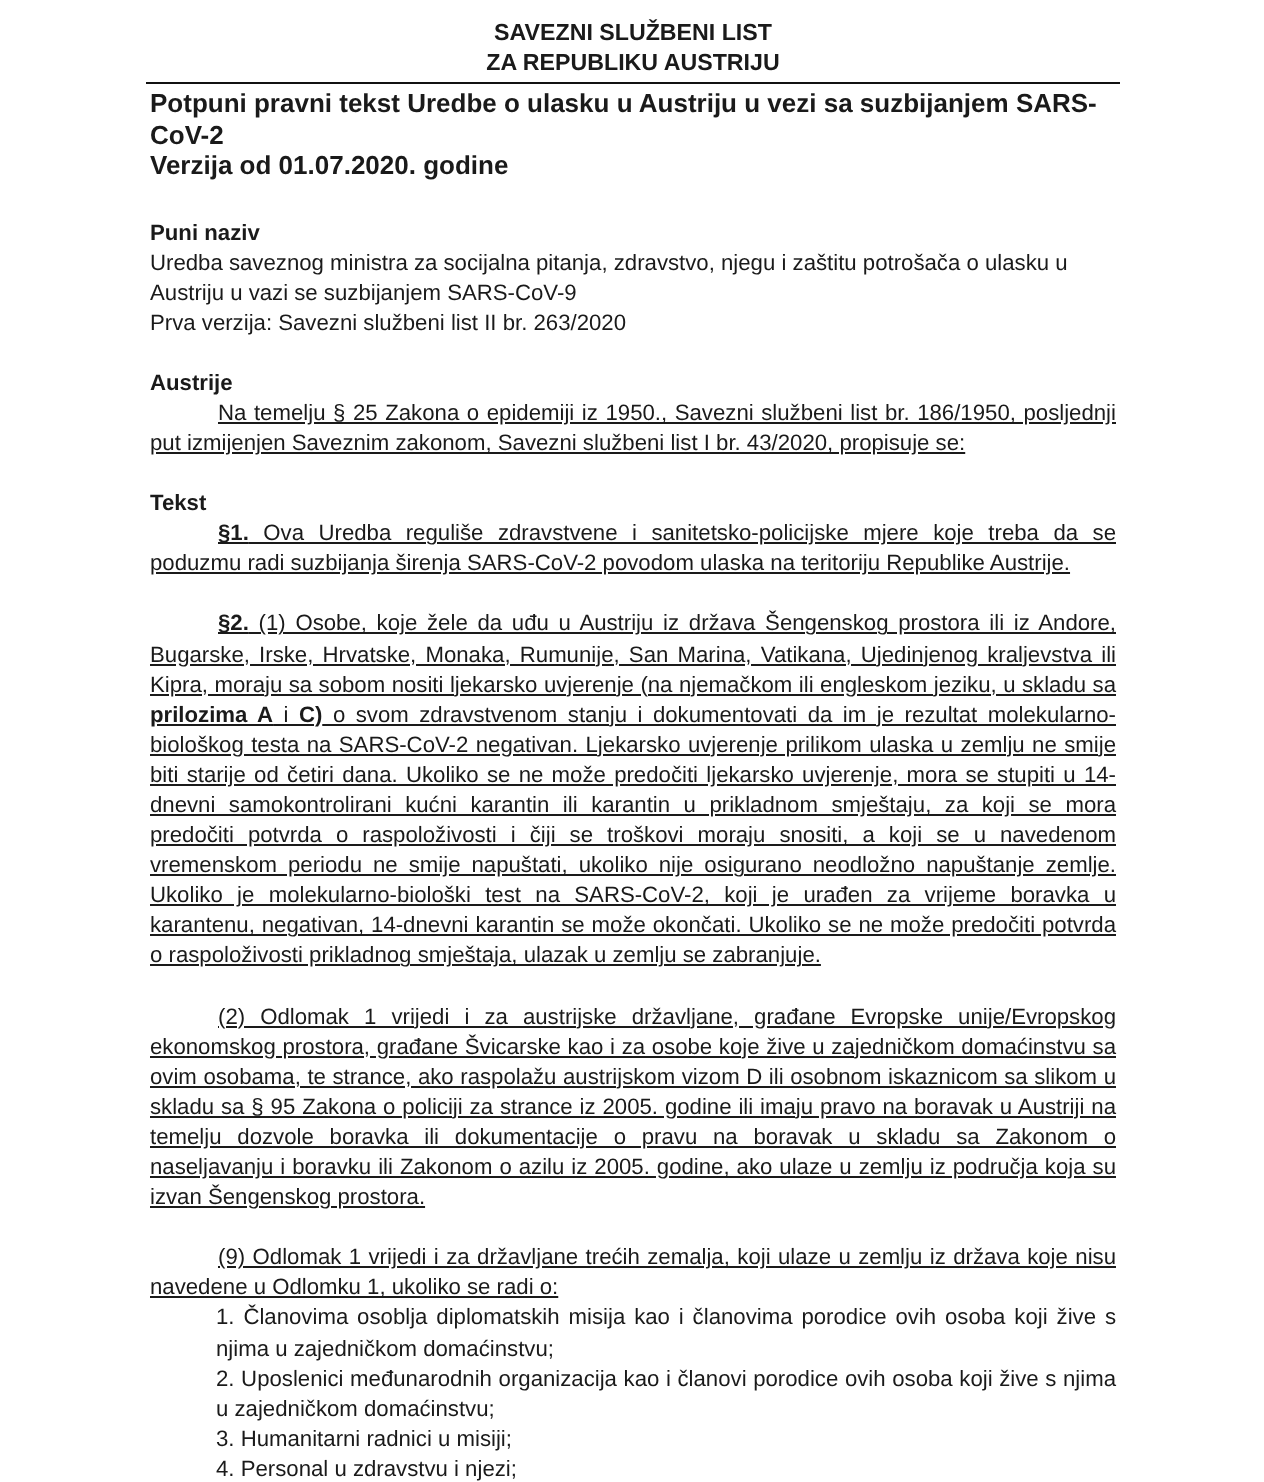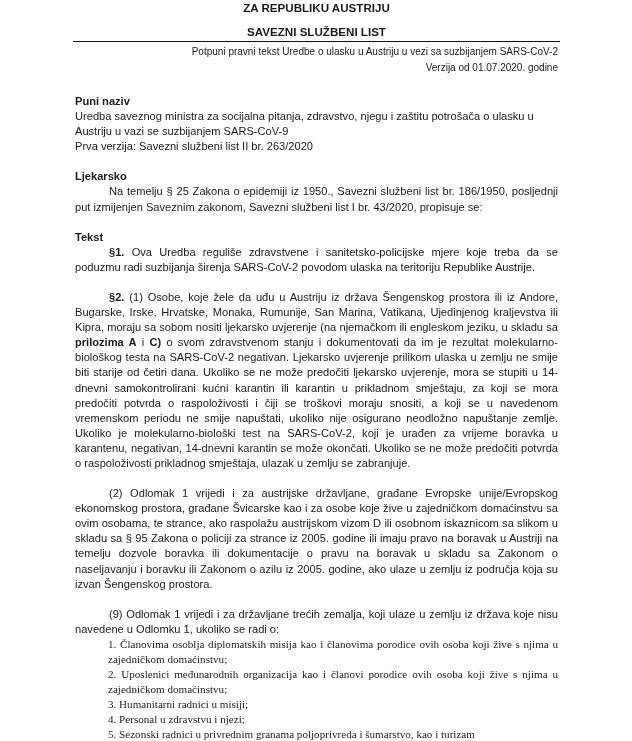"ZA REPUBLIKU AUSTRIJU" div.hdr { order: before "SAVEZNI SLUŽBENI LIST" -> after "SAVEZNI SLUŽBENI LIST" }
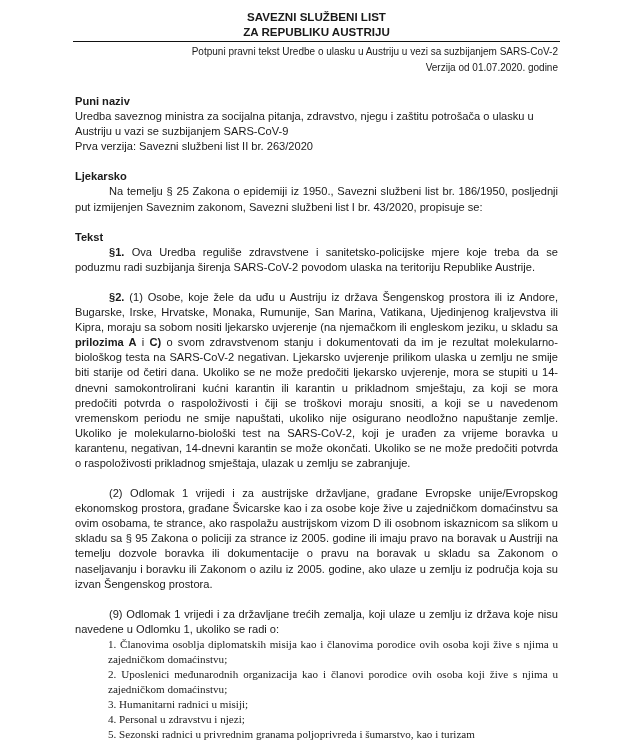"Potpuni pravni tekst Uredbe o" .sub { font-size: 10px -> 13px; font-weight: normal -> bold; text-align: right -> left }
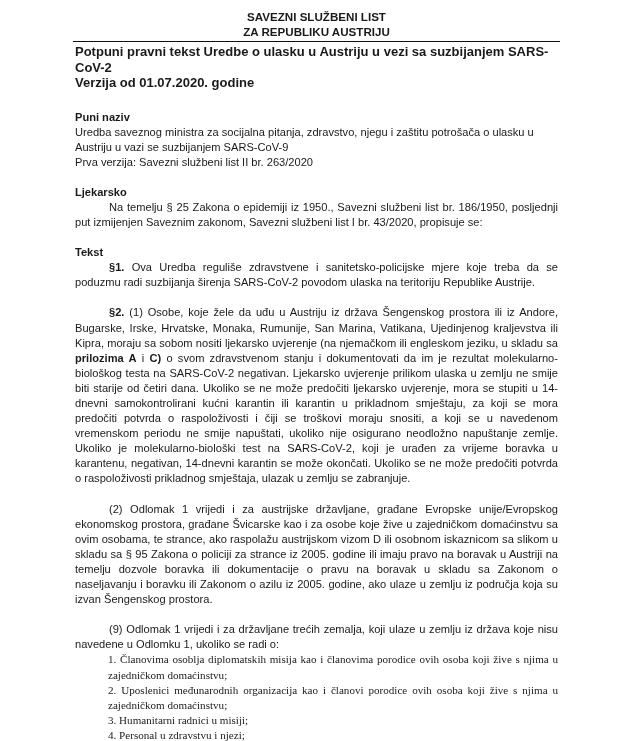"Ljekarsko" div.sec { text: Ljekarsko -> Austrije }
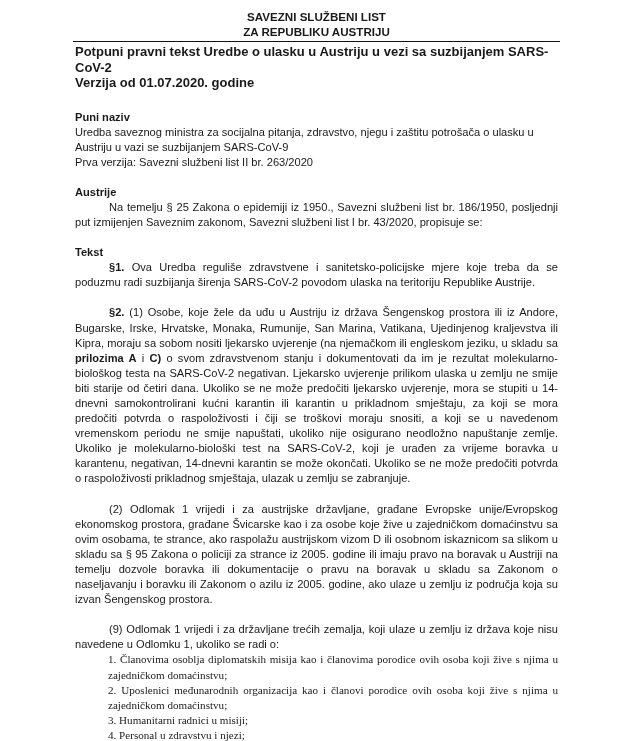"Na temelju § 25 Zakona" .ind { text-decoration: none -> underline }
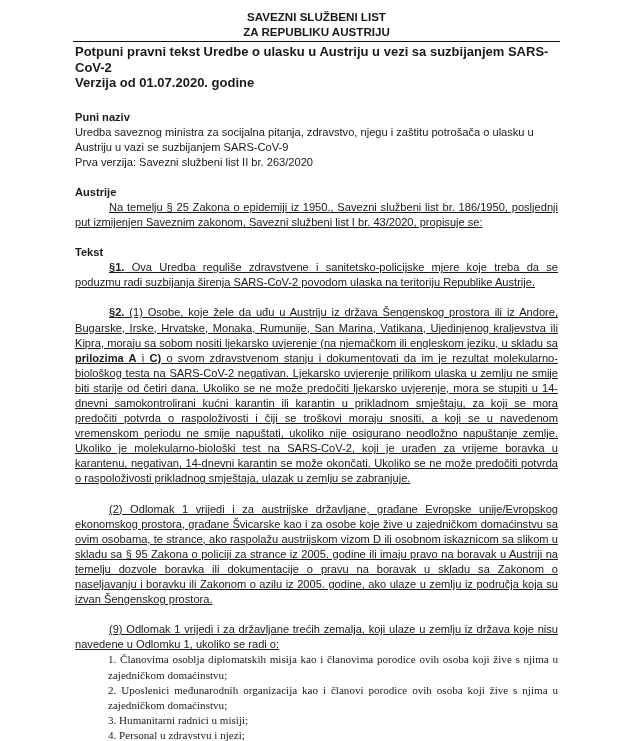"1. Članovima osoblja diplomatskih misija" .list div { font-family: Liberation Serif, serif -> none }
